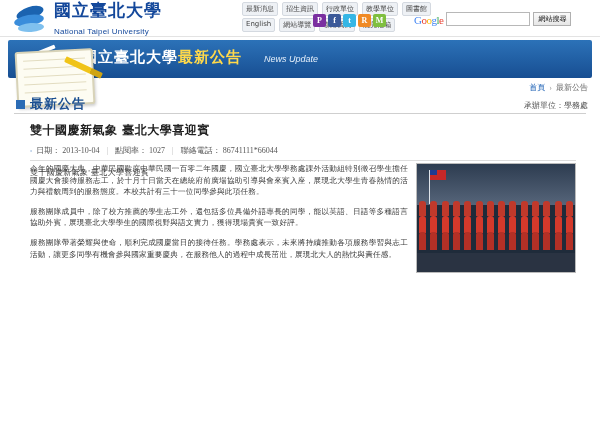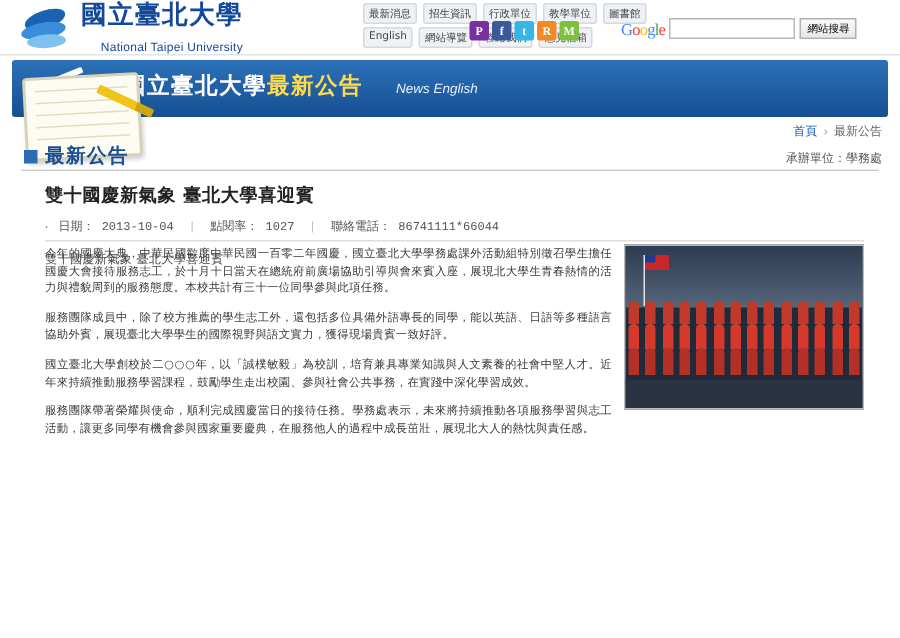"National Taipei University" .logo-text-en { text-align: right -> none }
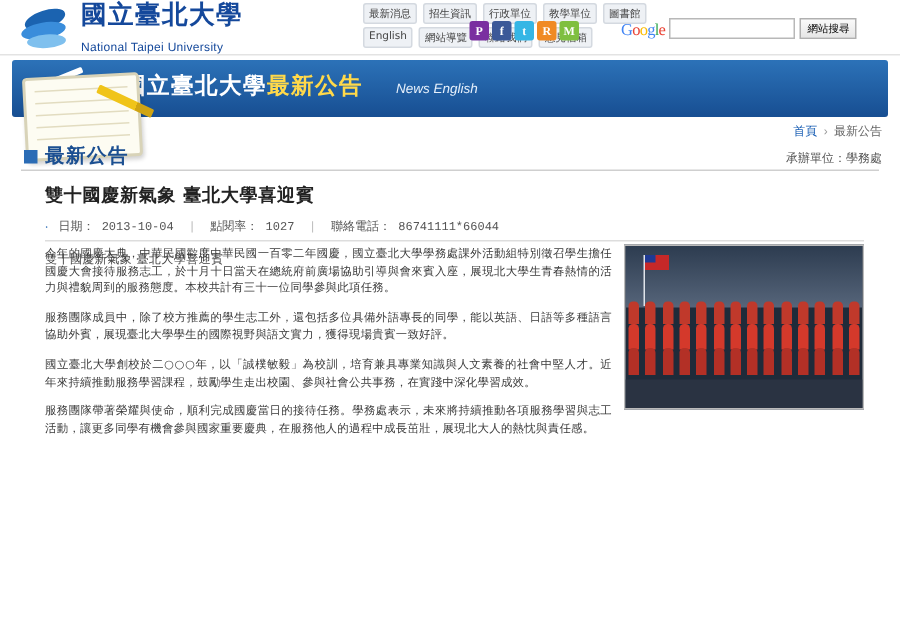"News English" div.banner-title-en { text: English -> Update }
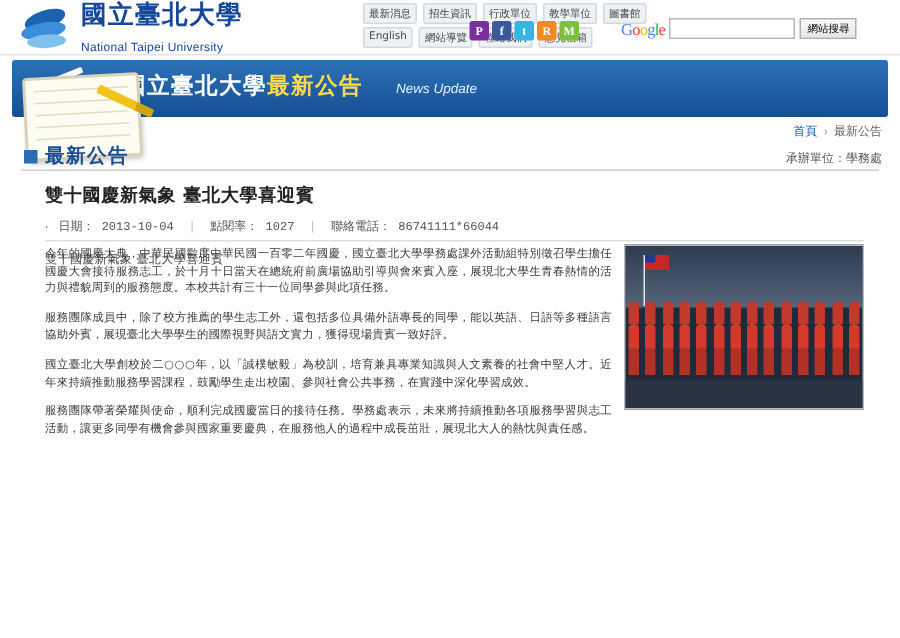"首頁 › 最新公告" .breadcrumb { font-family: Liberation Sans, sans-serif -> Liberation Serif, serif }
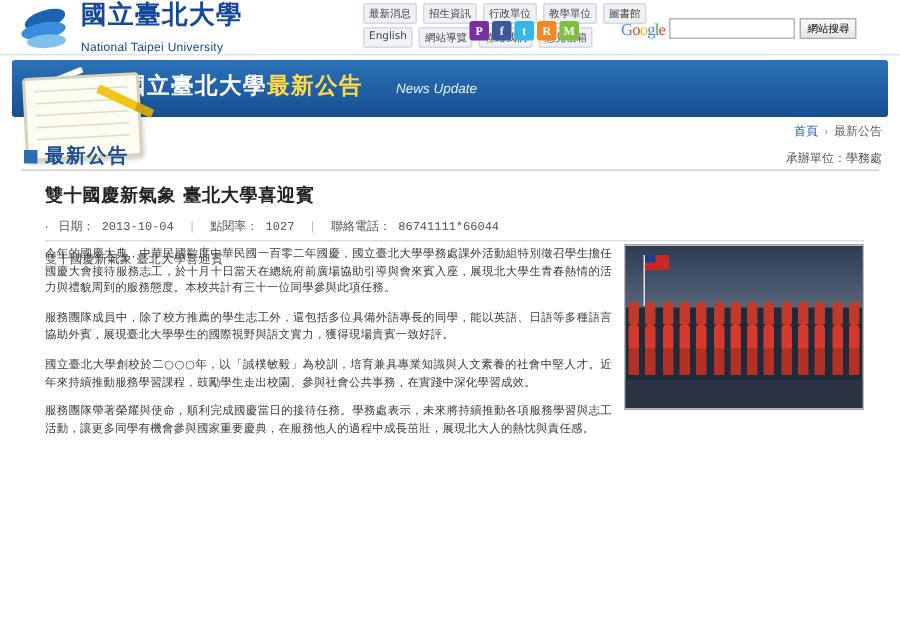"‧ 日期： 2013-10-04 | 點閱率：" .art-meta { font-family: Liberation Mono, monospace -> Liberation Serif, serif }
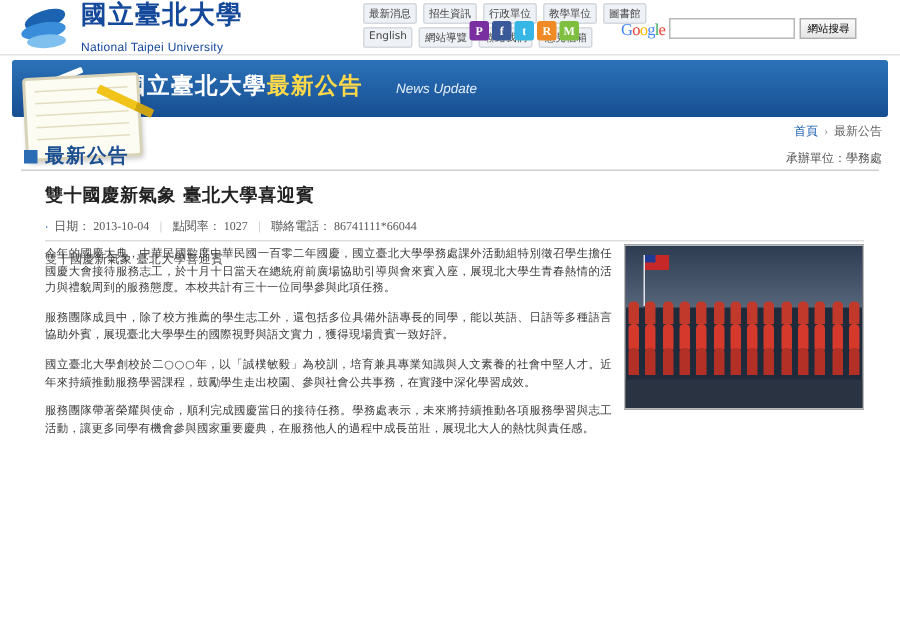"國立臺北大學創校於二○○○年，以「誠樸敏毅」為校訓，培育兼具專業知識與人文素養的" p { html: <p>國立臺北大學創校於二○○○年，以「誠樸敏毅」為校訓，培育兼具專業知識與人文素養的社會中堅人才。近年來持續推動服務學習課程，鼓勵學生走出校園、參與社會公共事務，在實踐中深化學習成效。</p> -> none }
